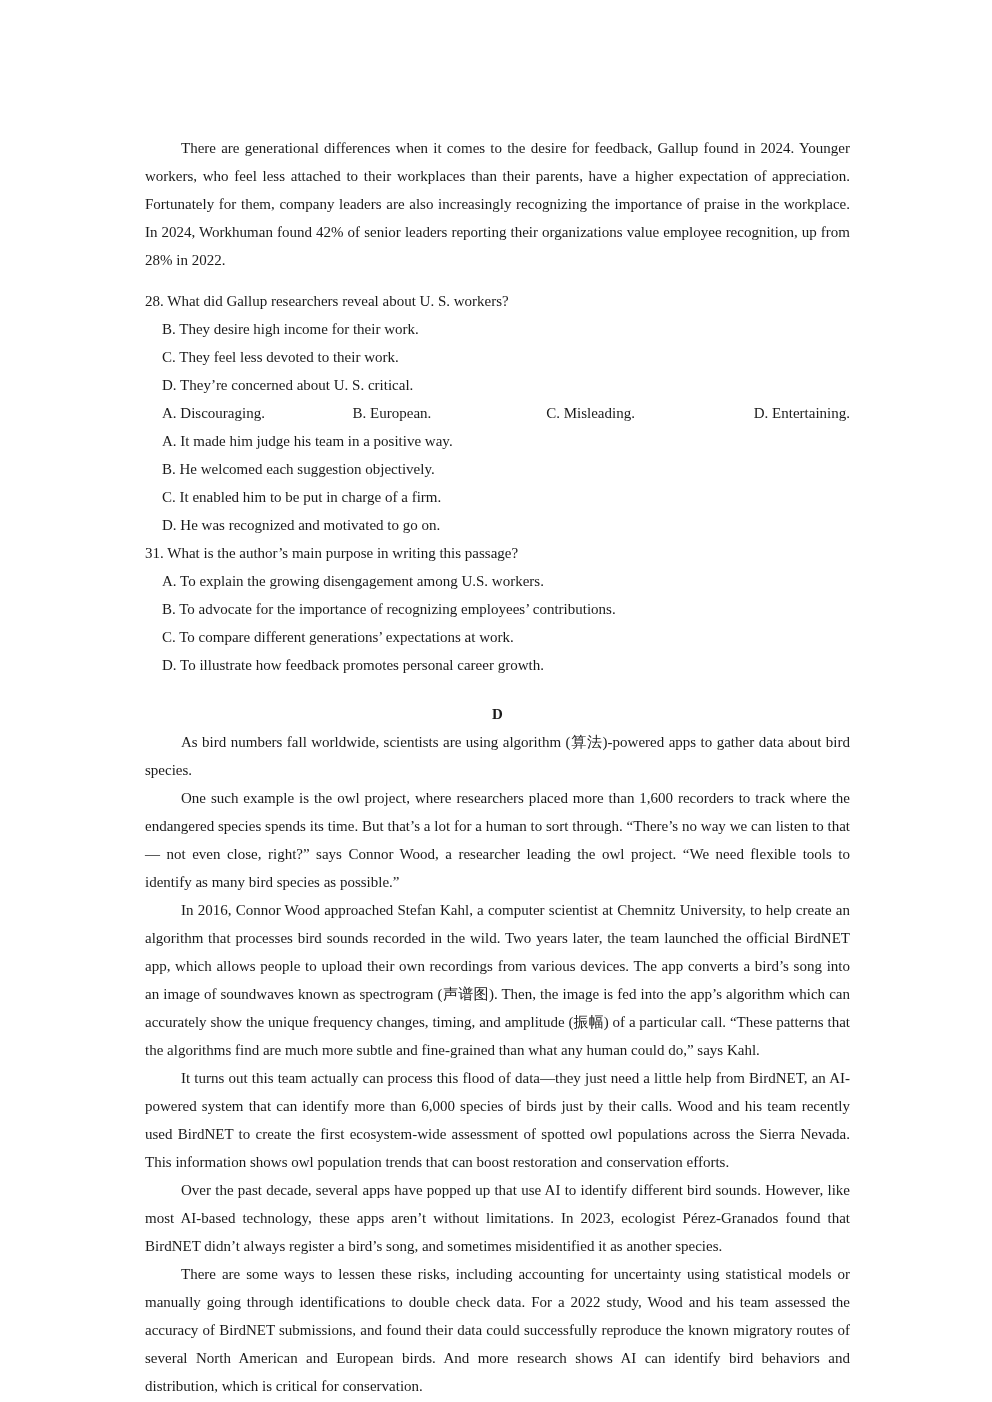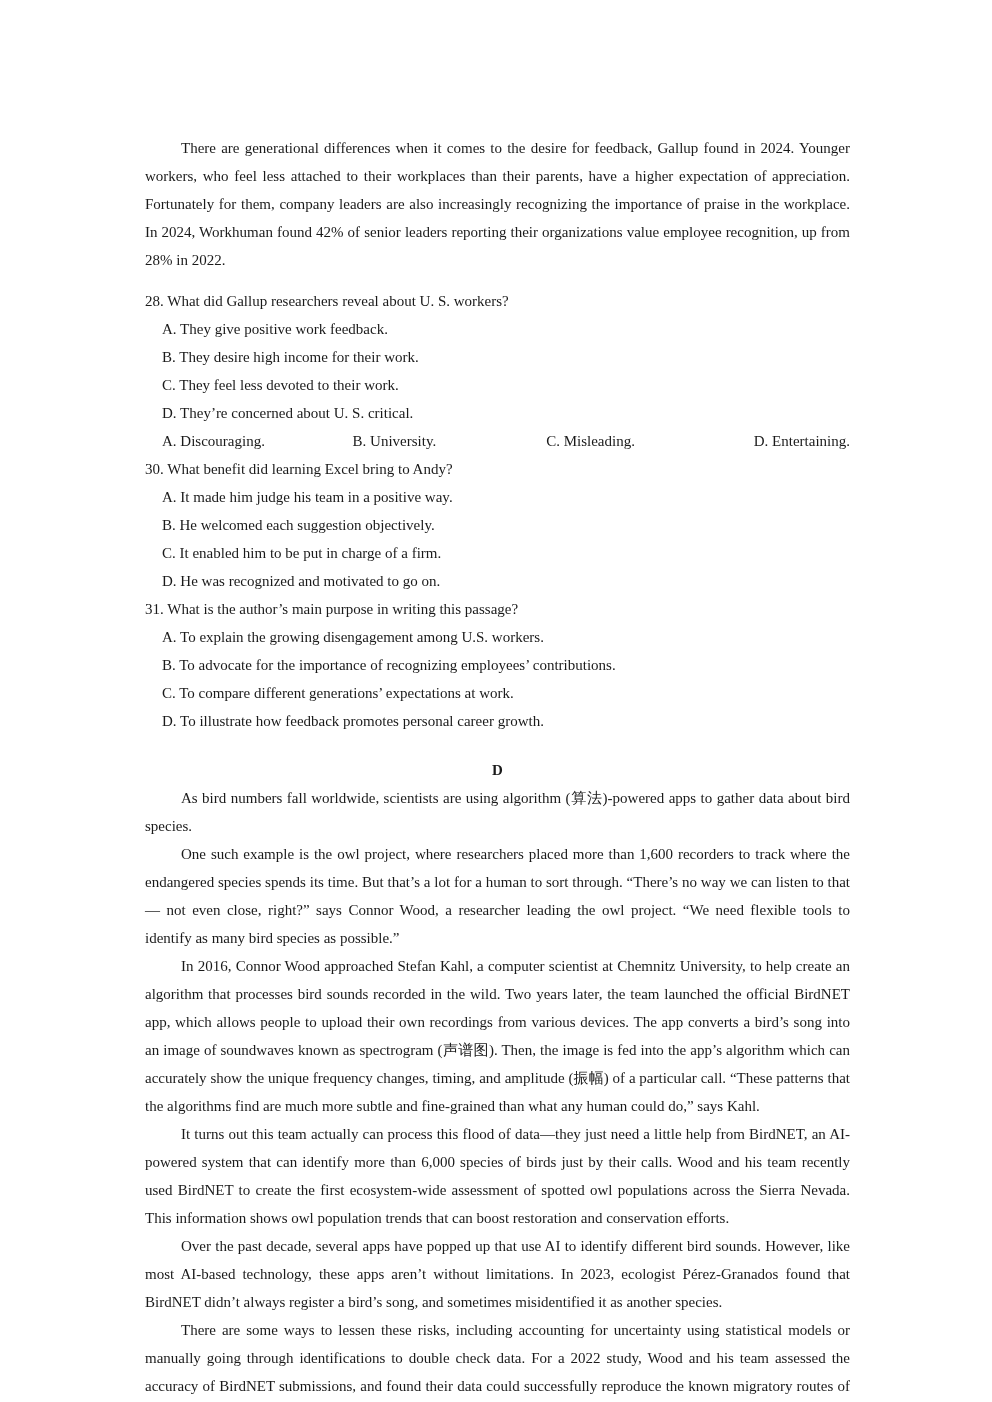"A. They give positive work" p.option { html: <p>A. They give positive work feedback.</p> -> none }
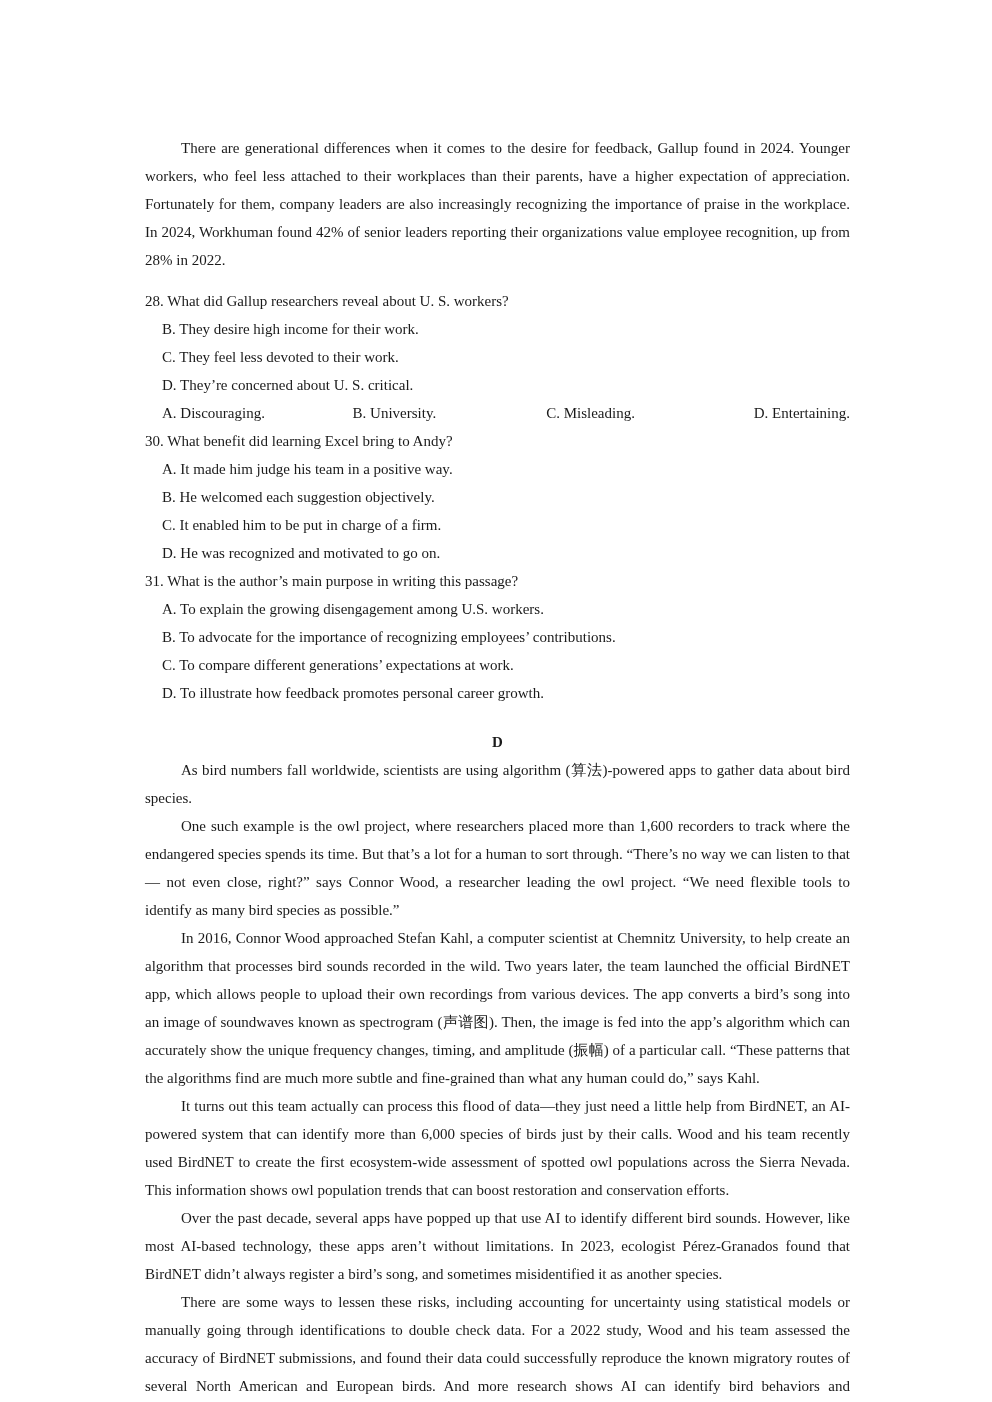"B. University." span { text: University -> European }
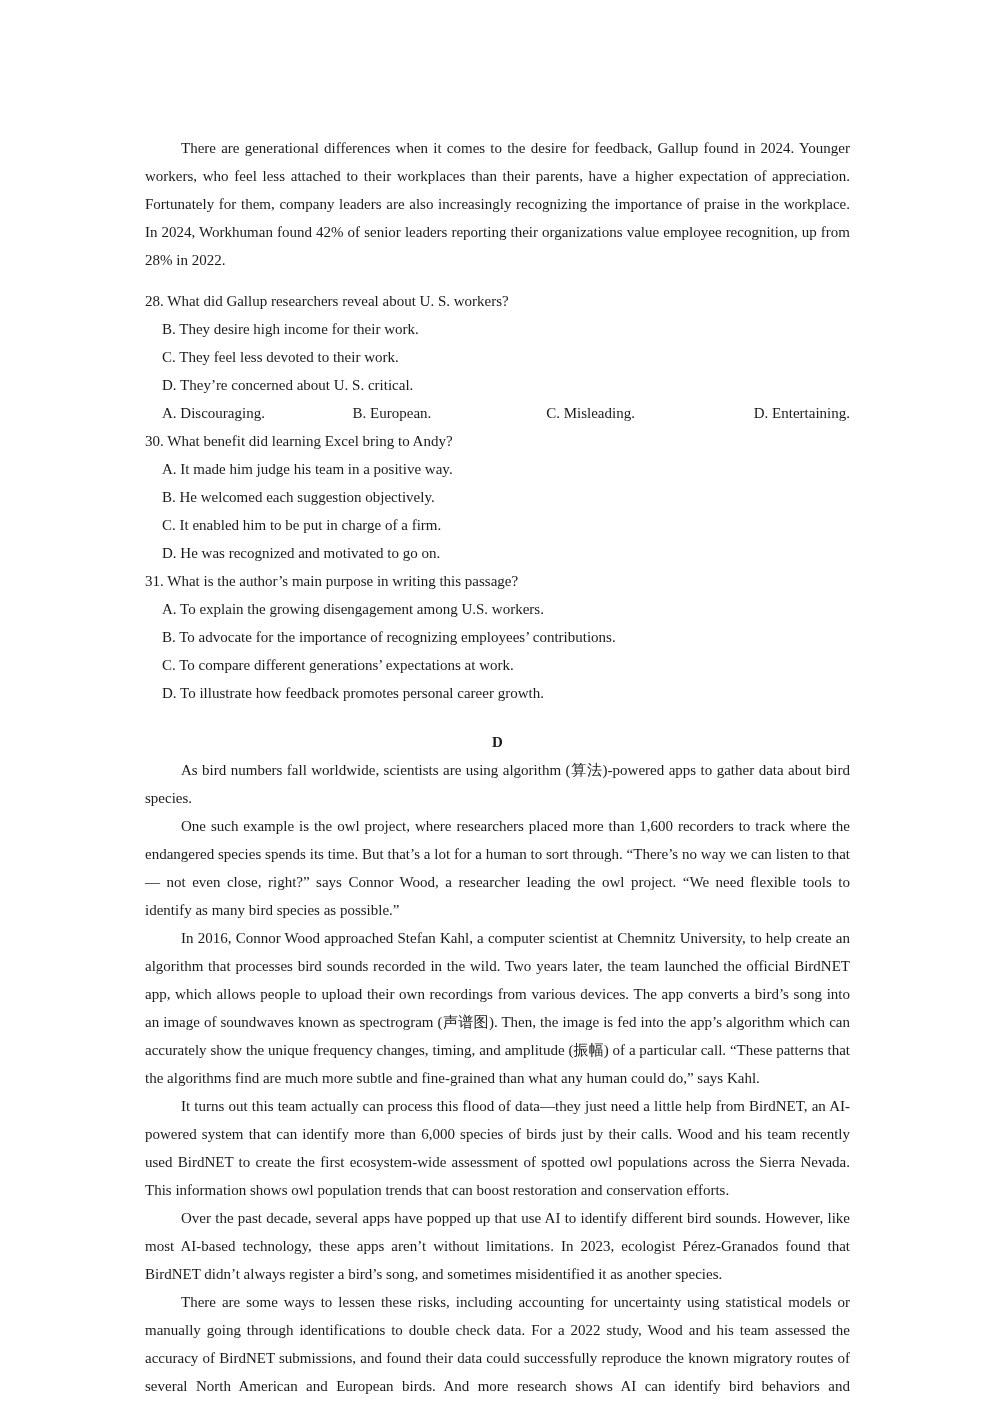"30. What benefit did learning" p.q-stem { html: <p>30. What benefit did learning Excel bring to Andy?</p> -> none }
